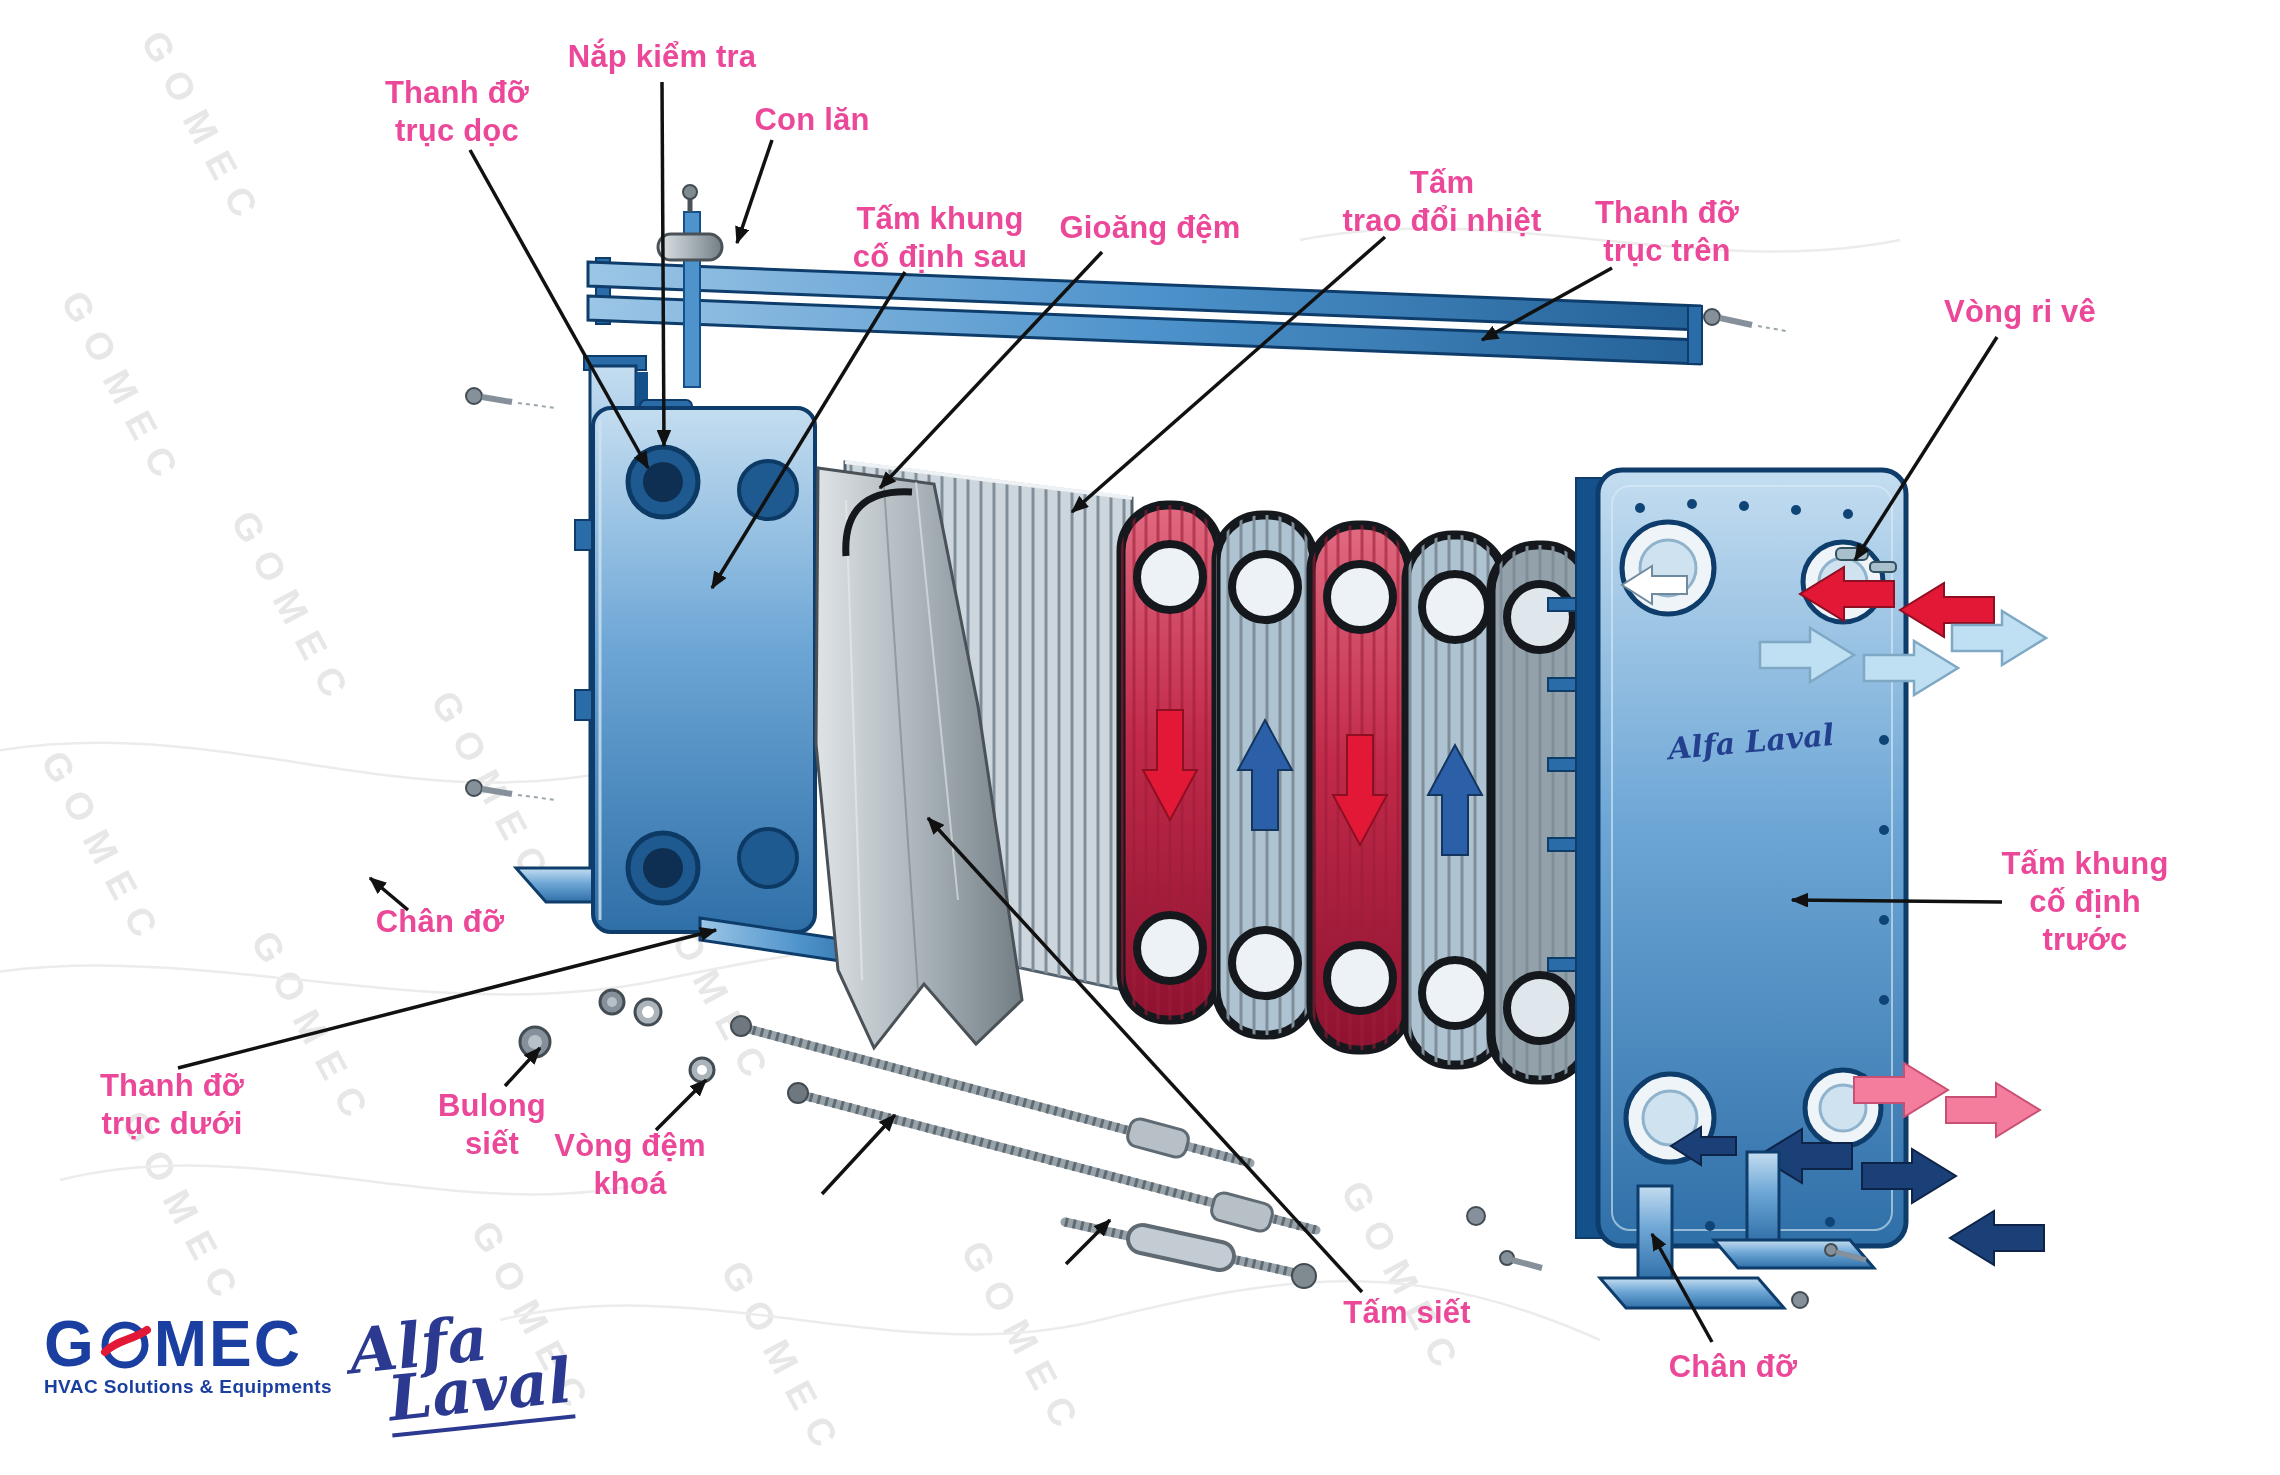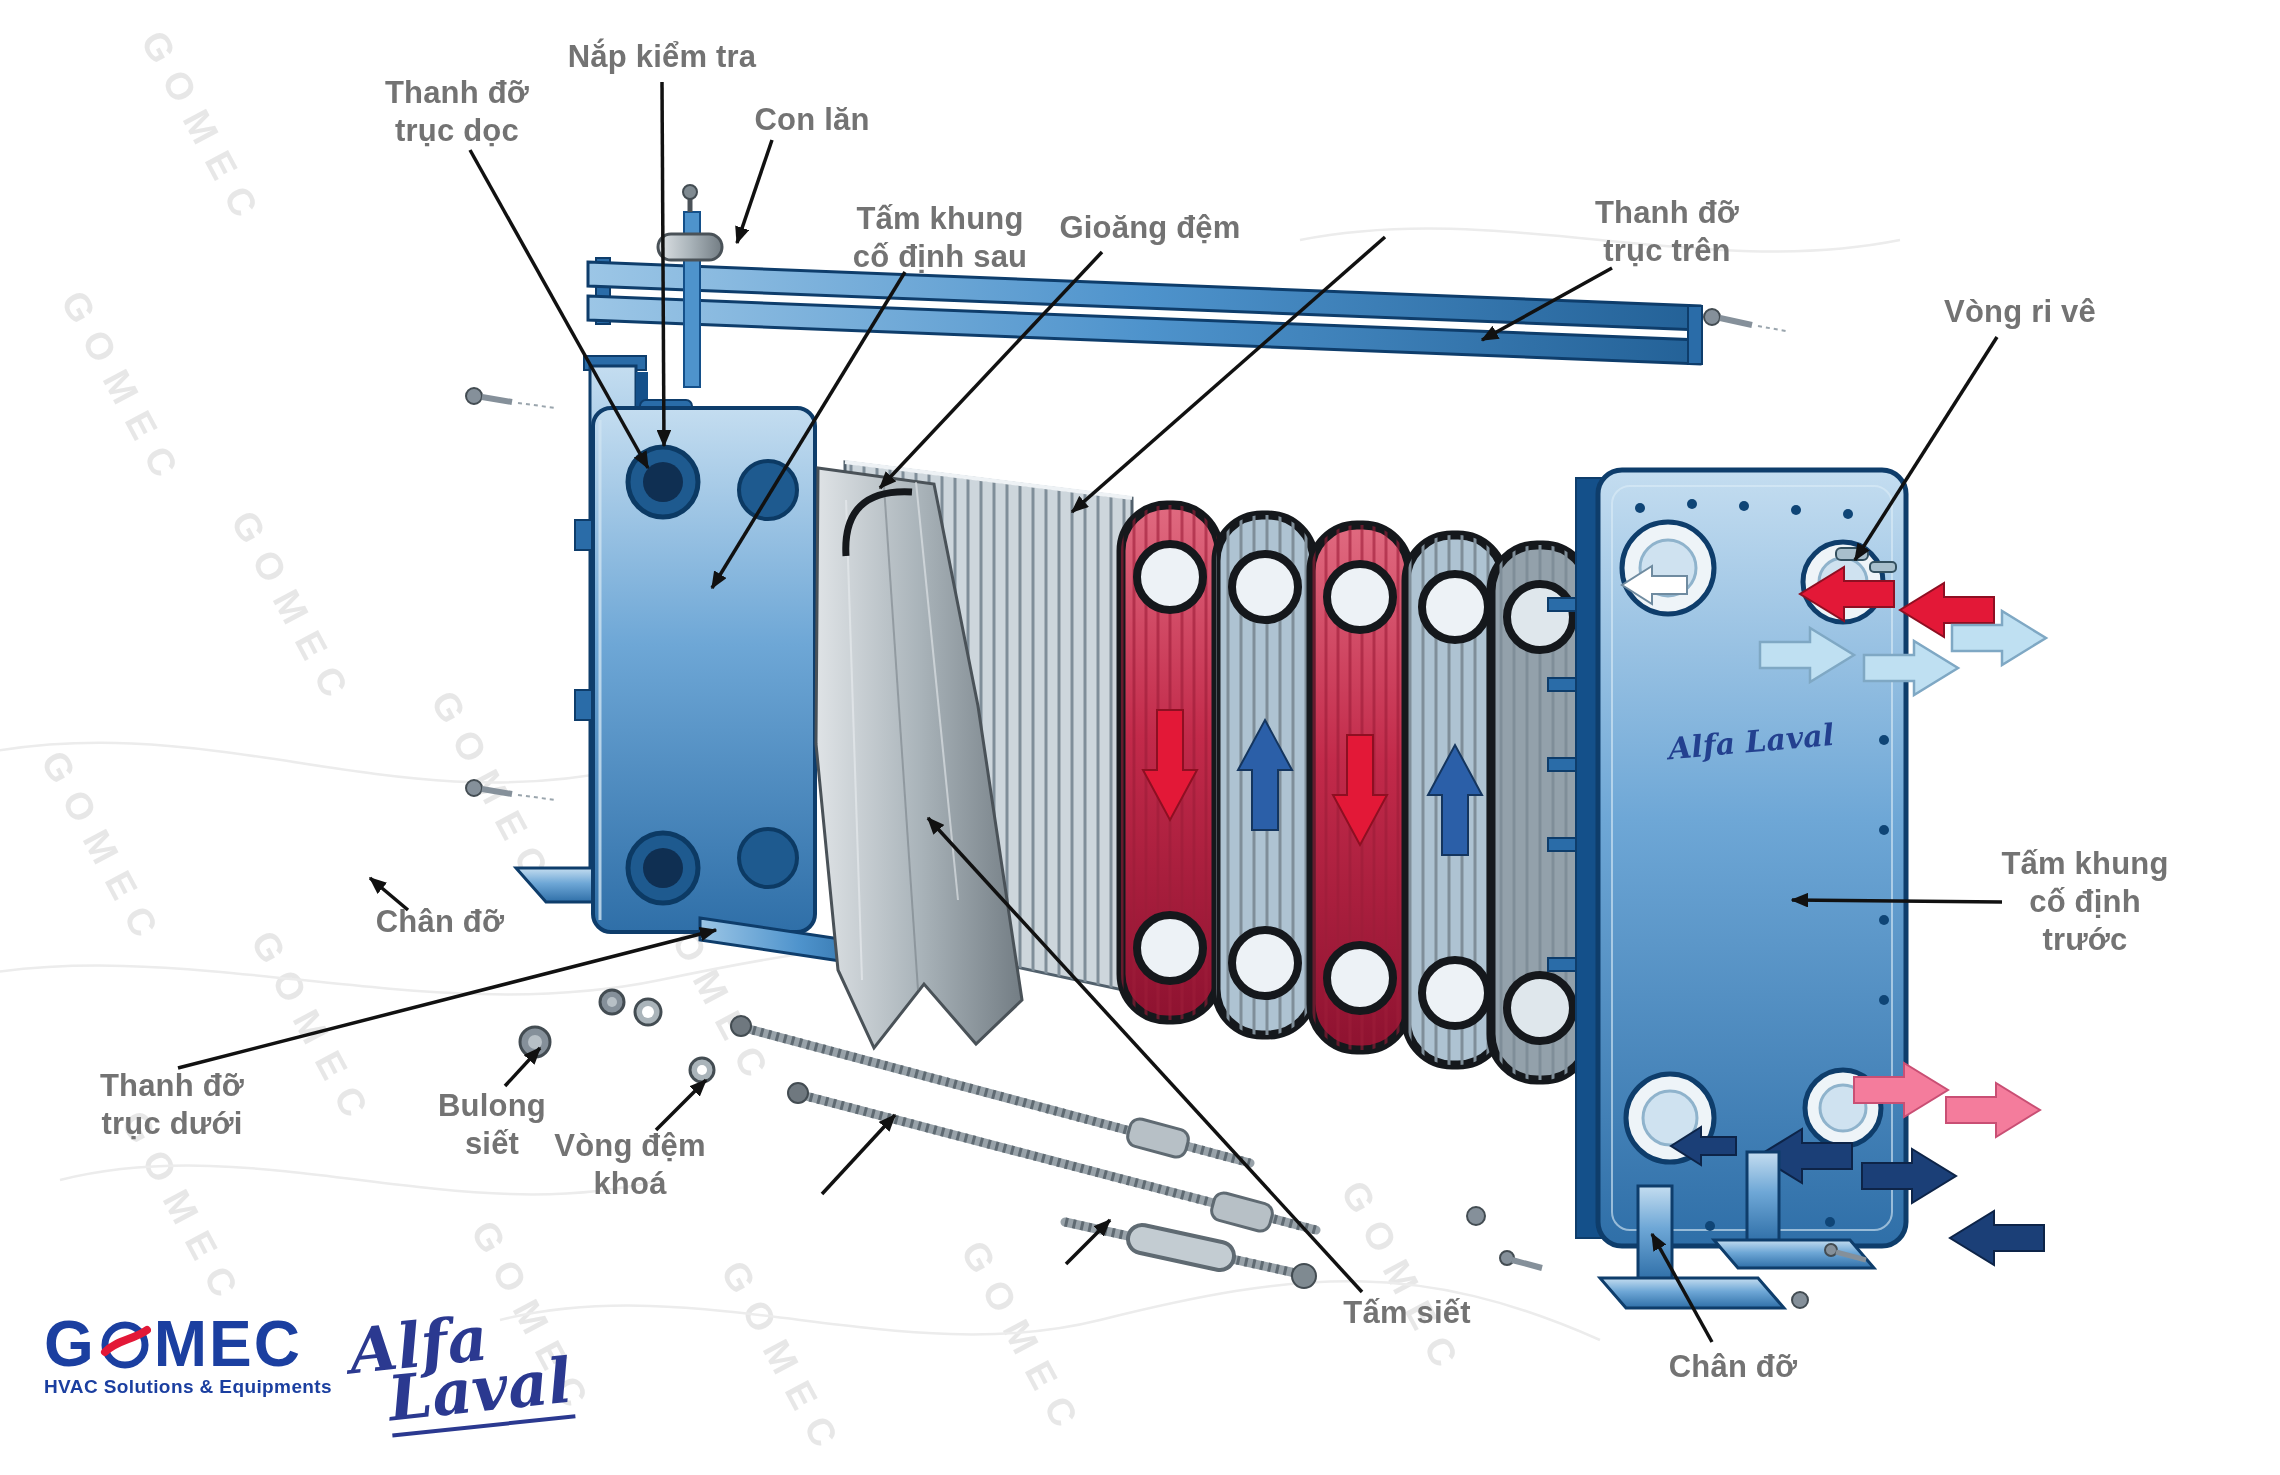"Nắp kiểm tra" .lbl { color: #737373 -> #ec4899 }
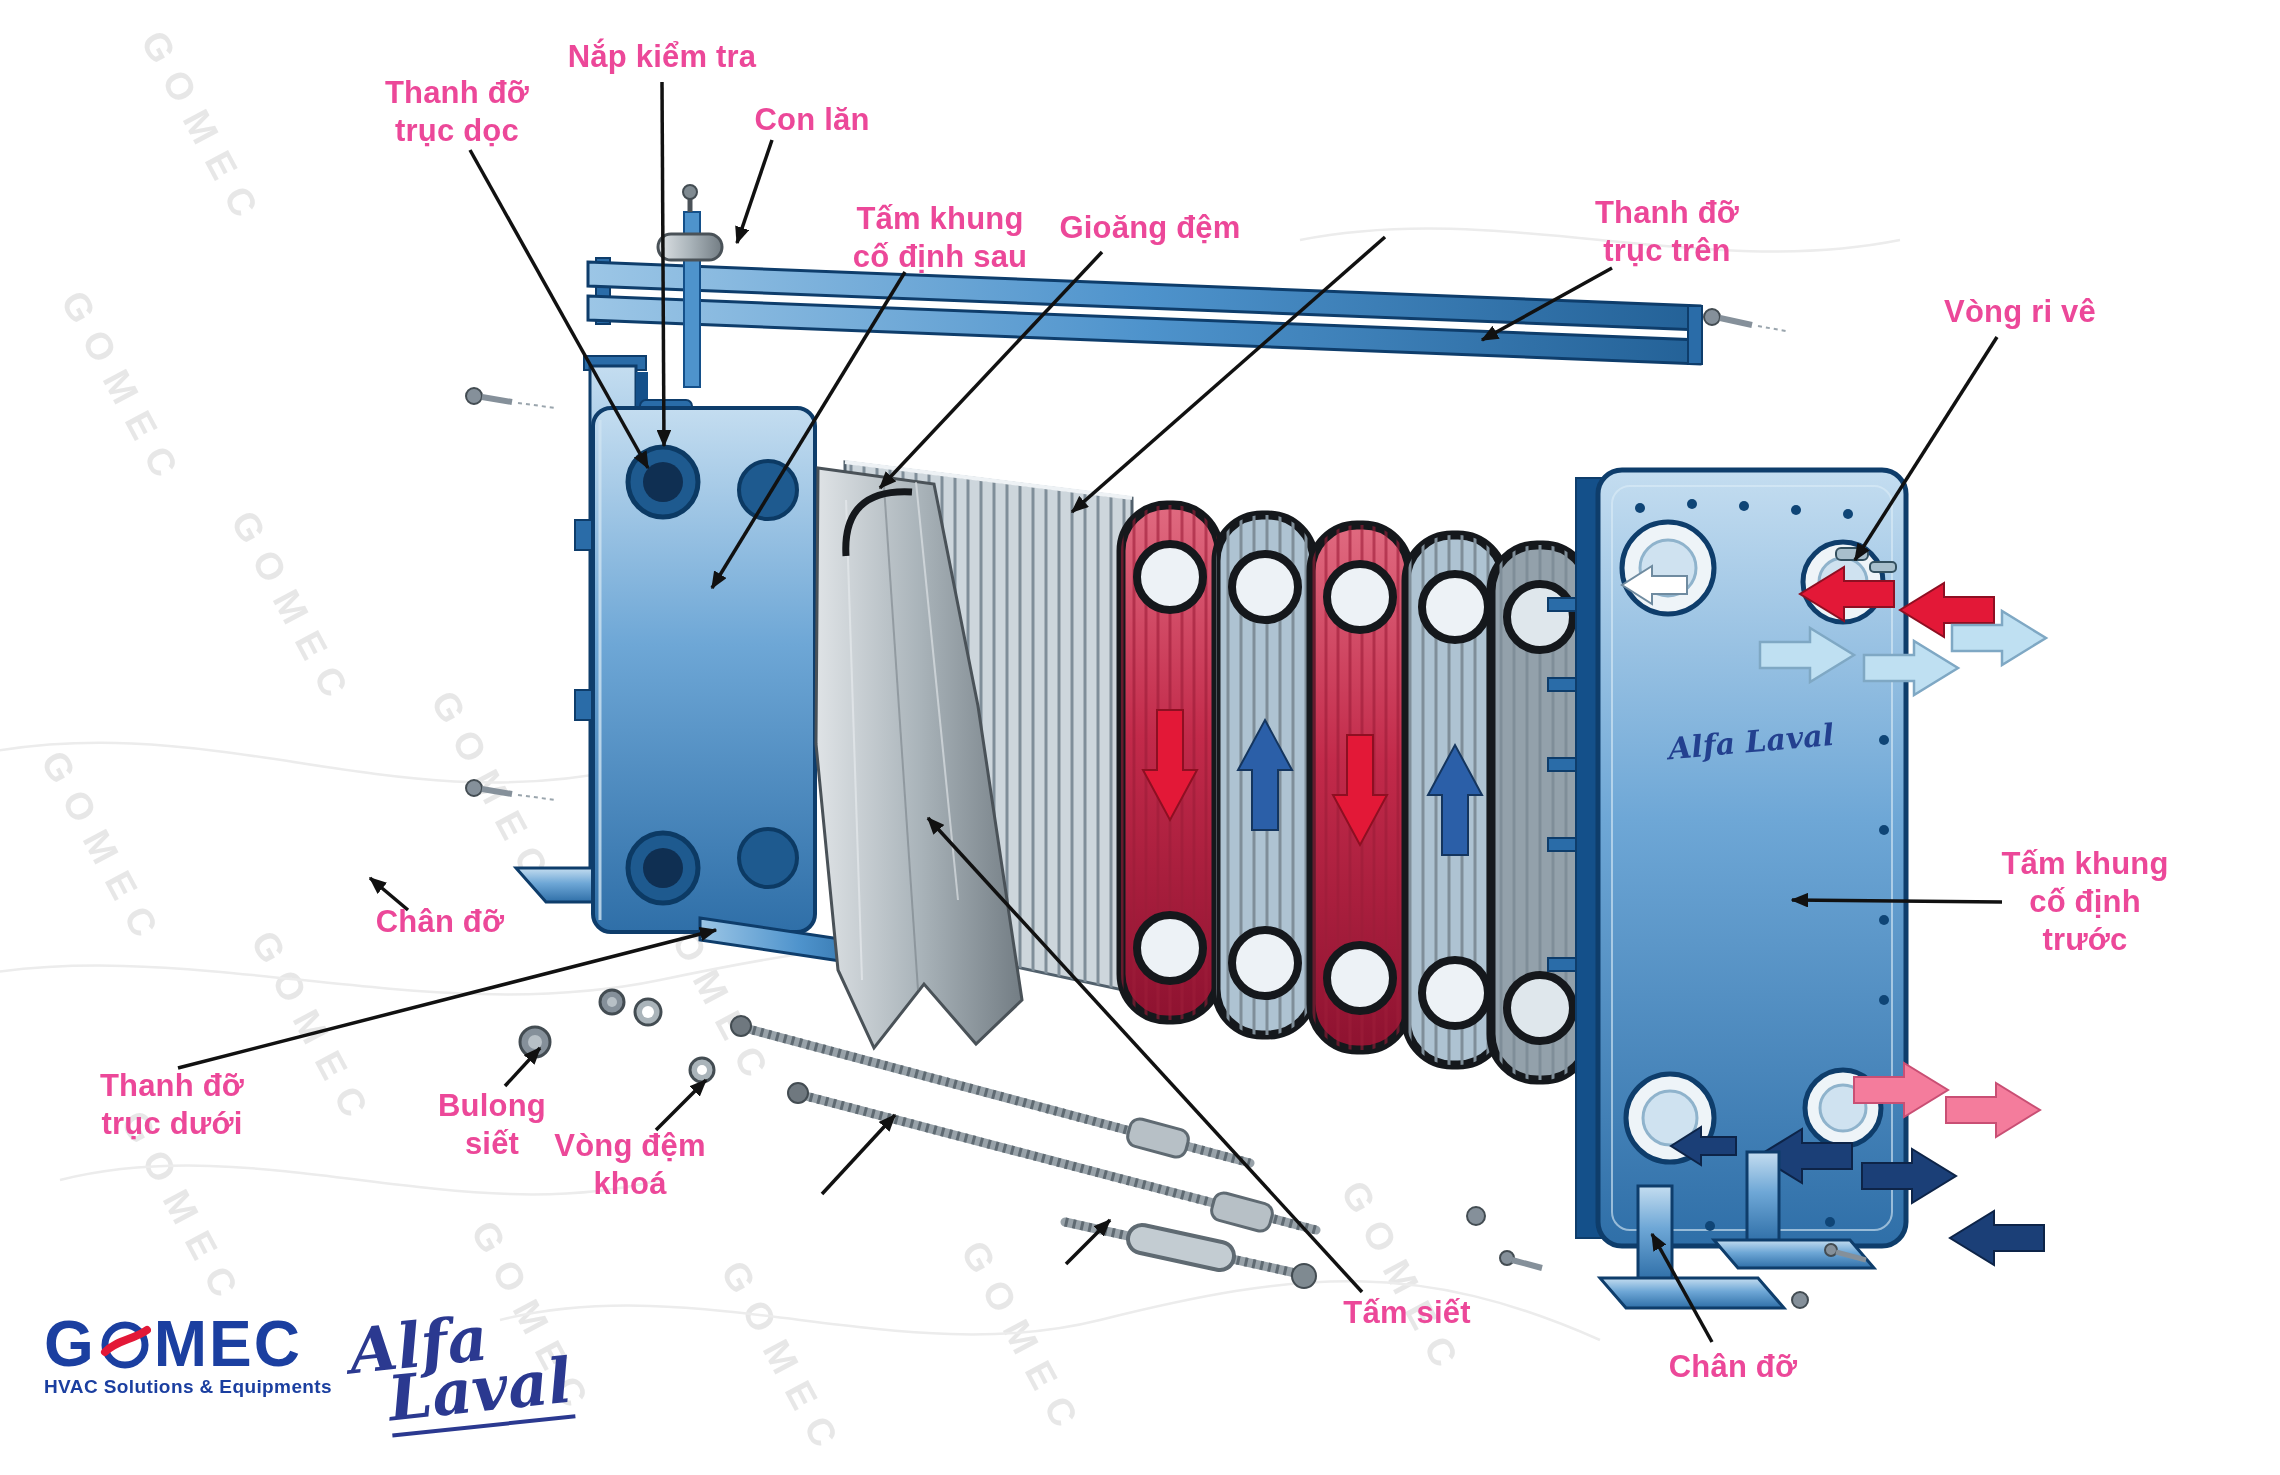"Tấm" div.lbl { html: none -> <div>Tấm trao đổi nhiệt</div> }
